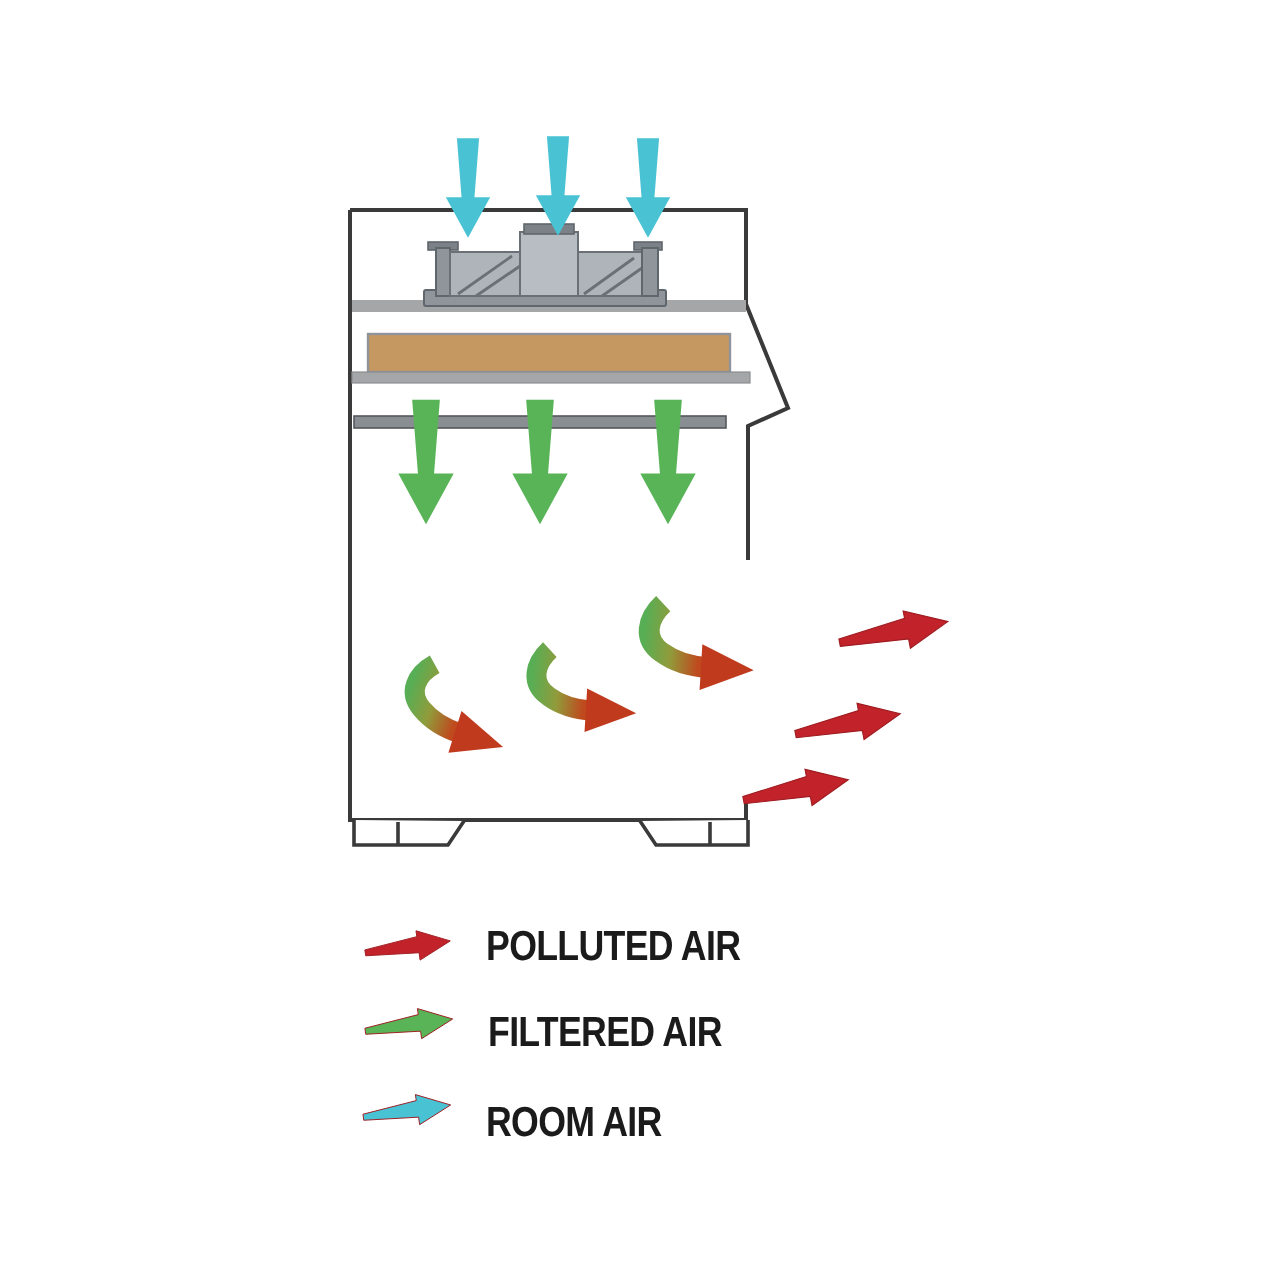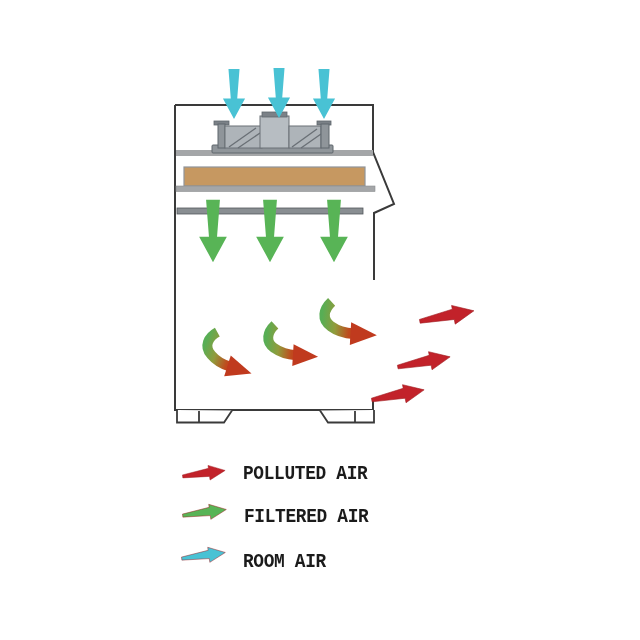"POLLUTED AIR" .stage { font-family: Liberation Mono, monospace -> Liberation Sans, sans-serif }
